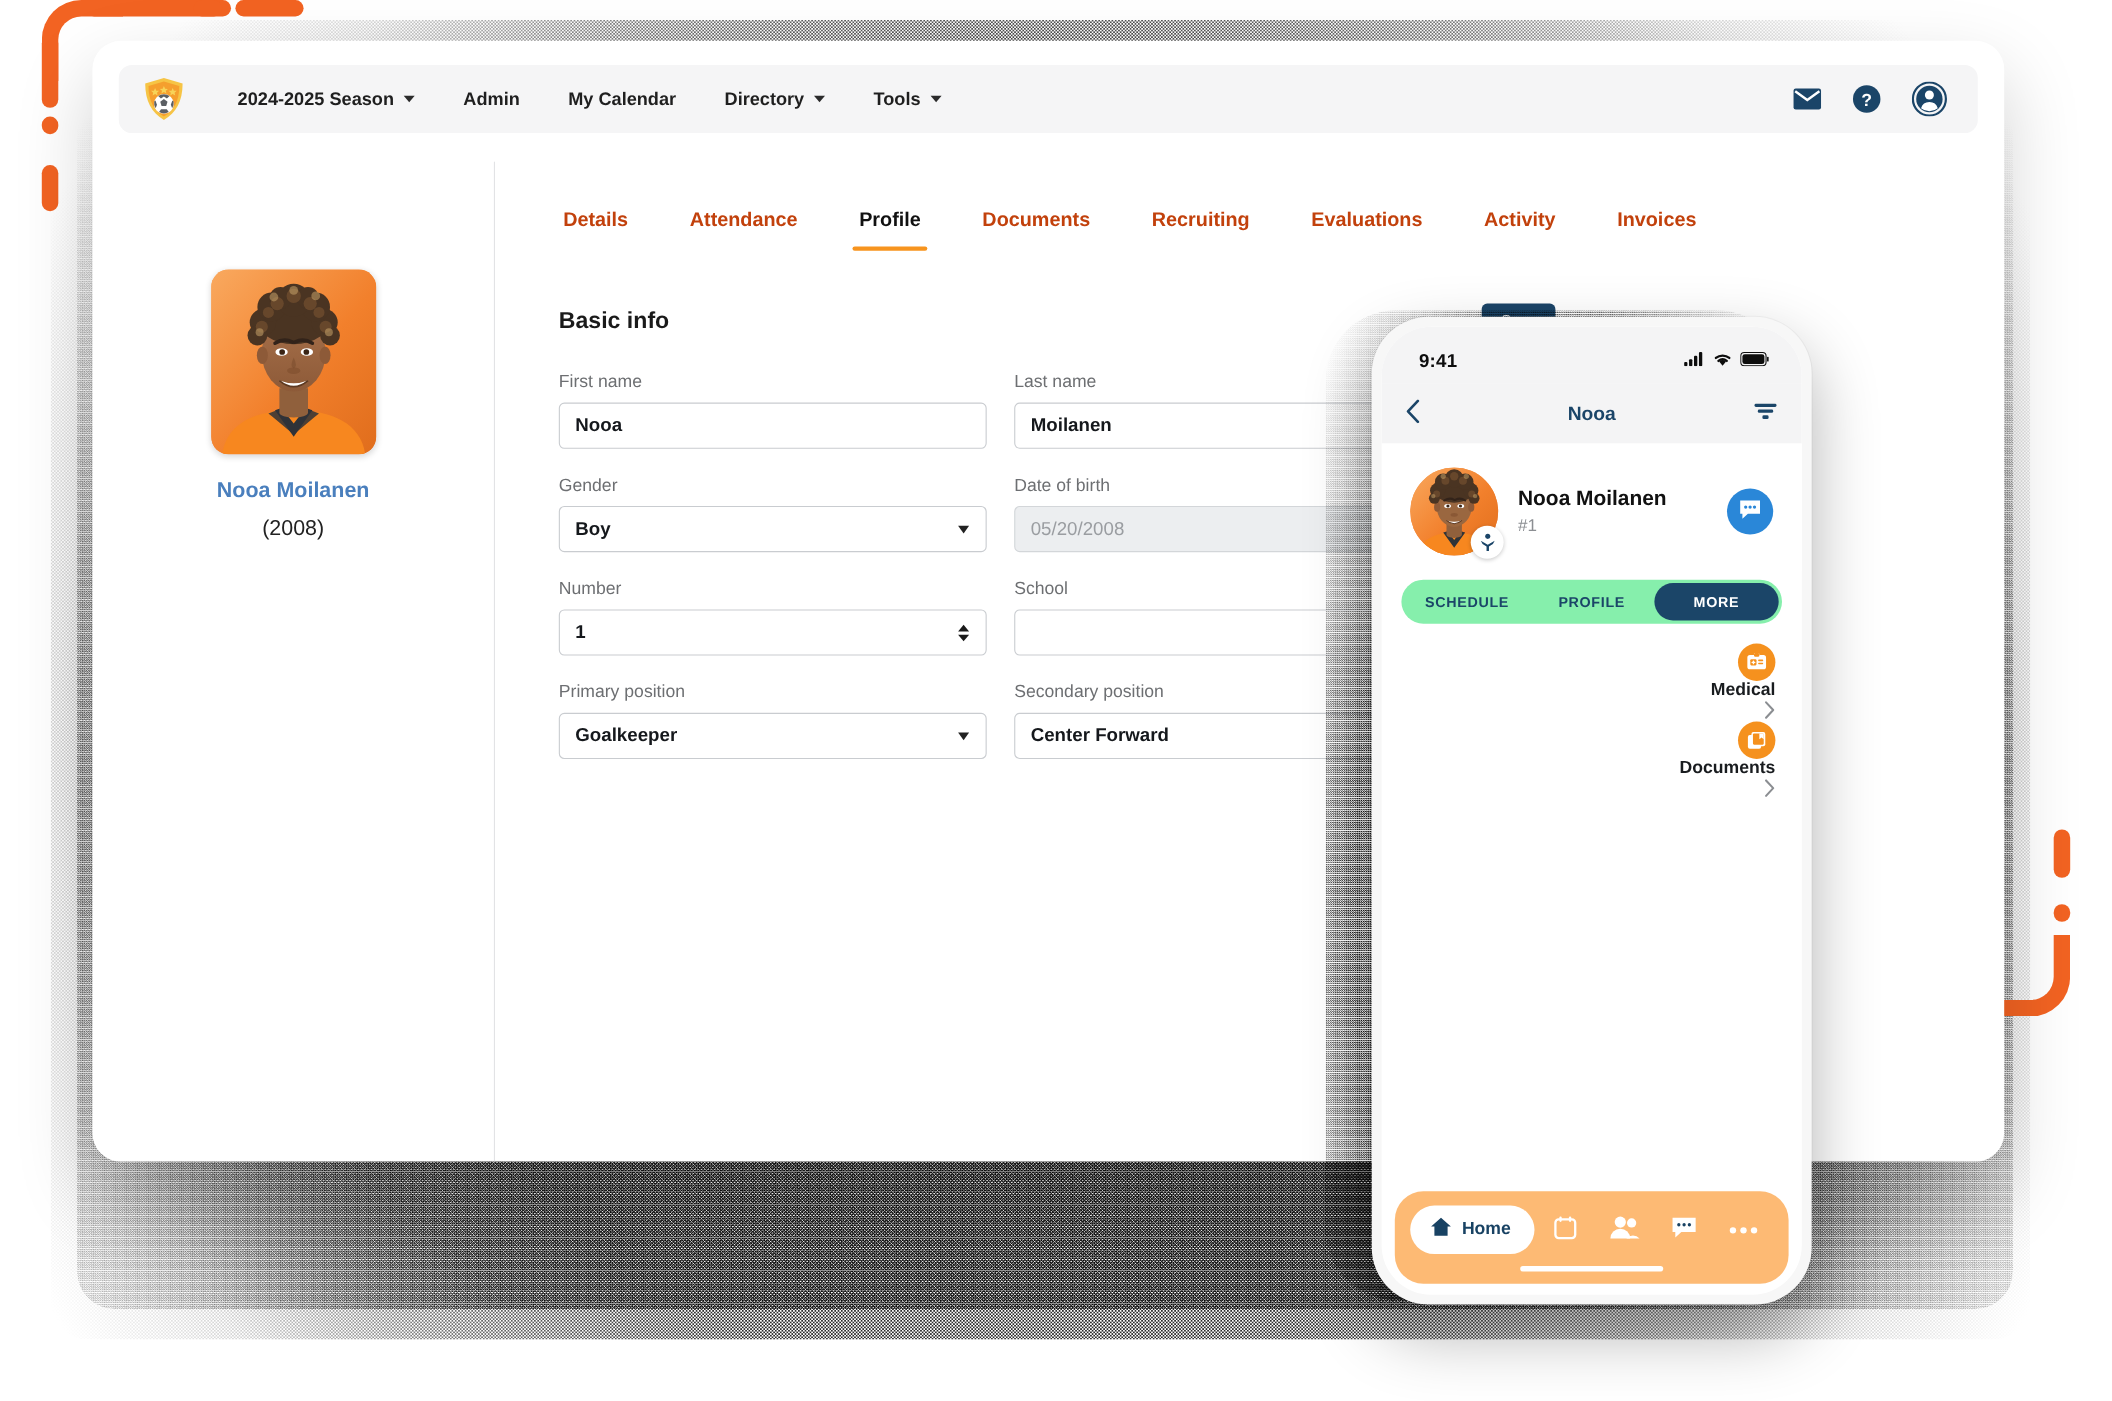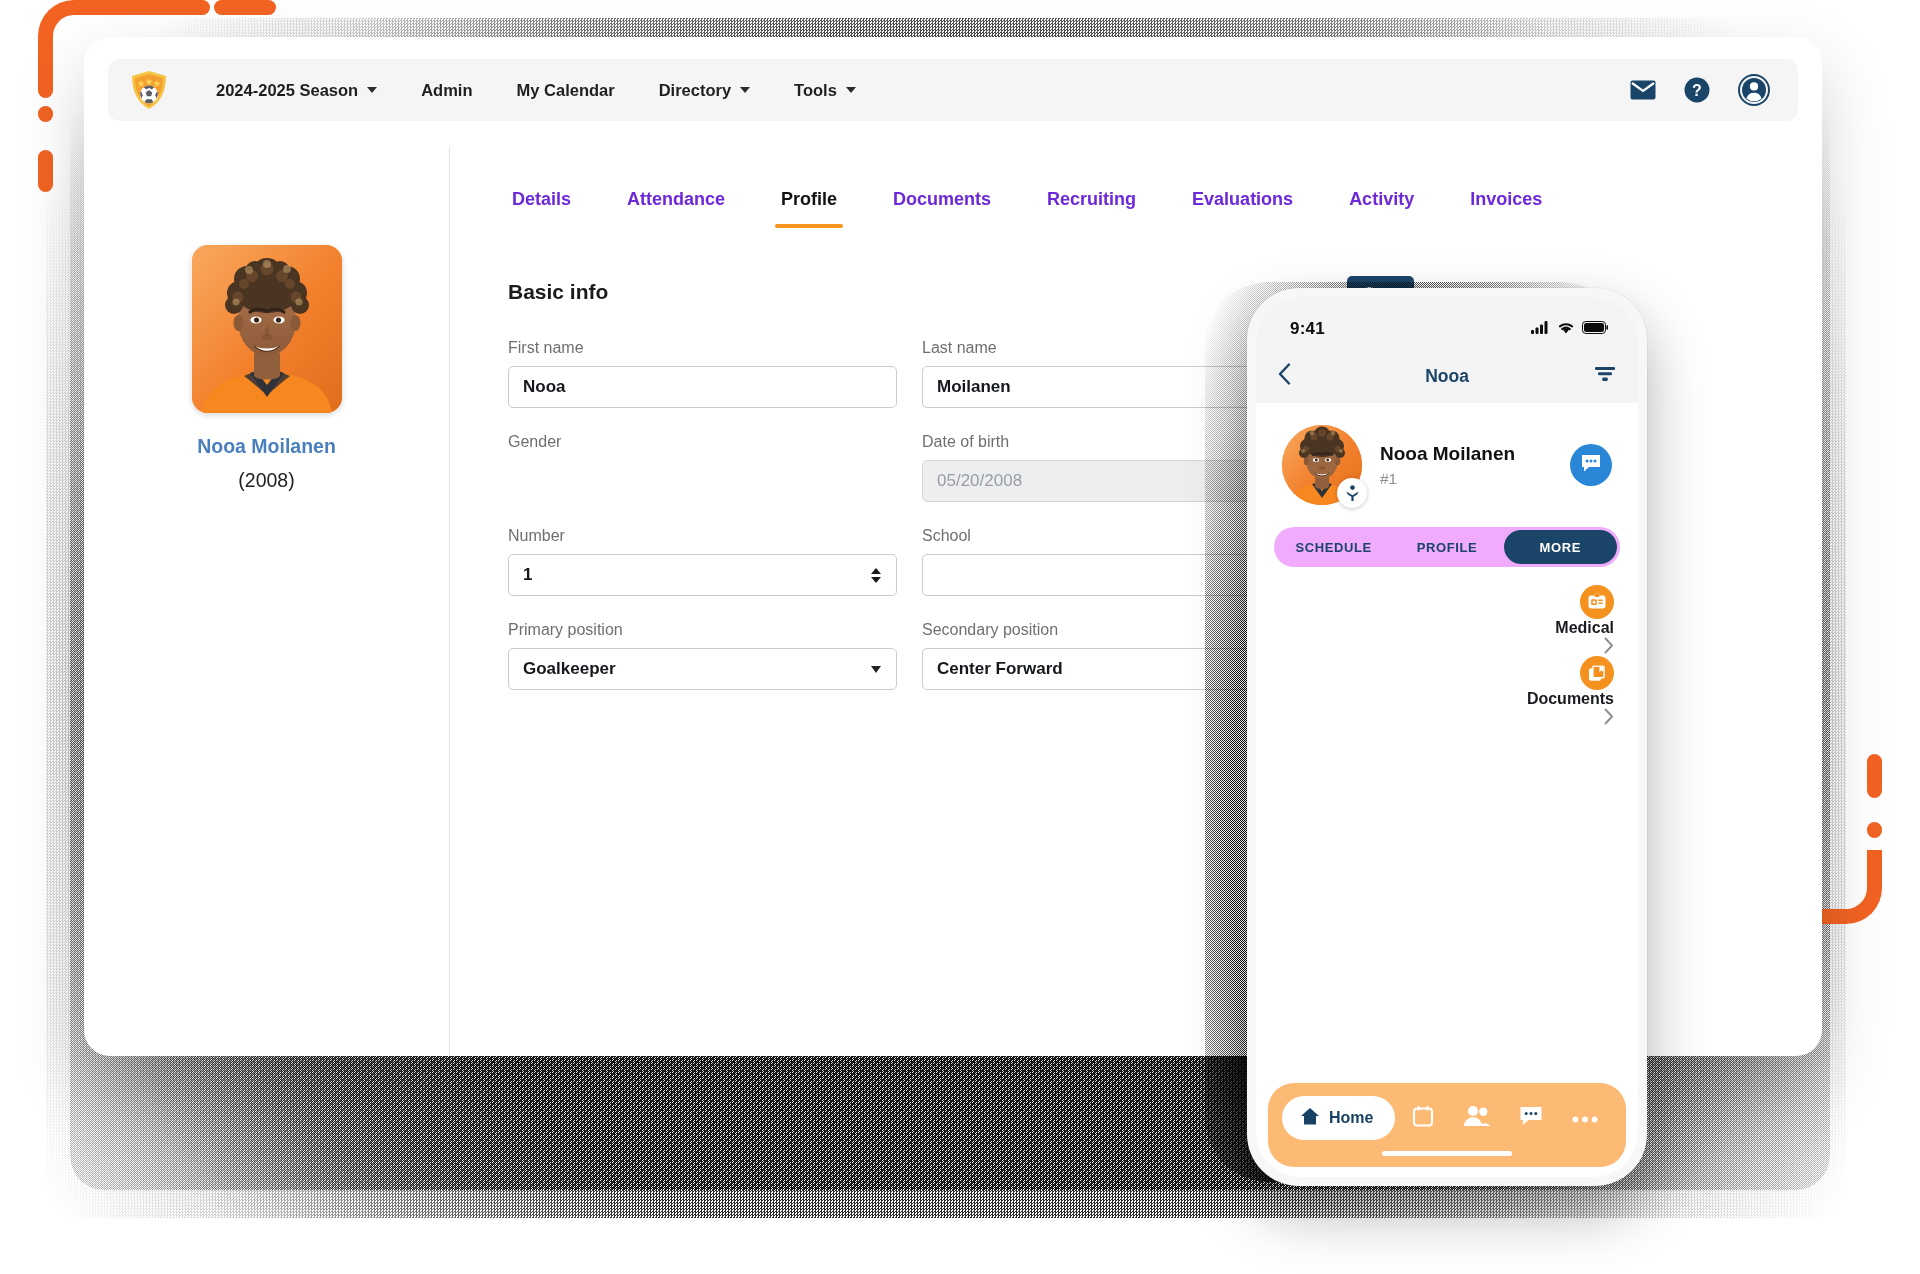"Details" .tab { color: #6d28d9 -> #c2410c }
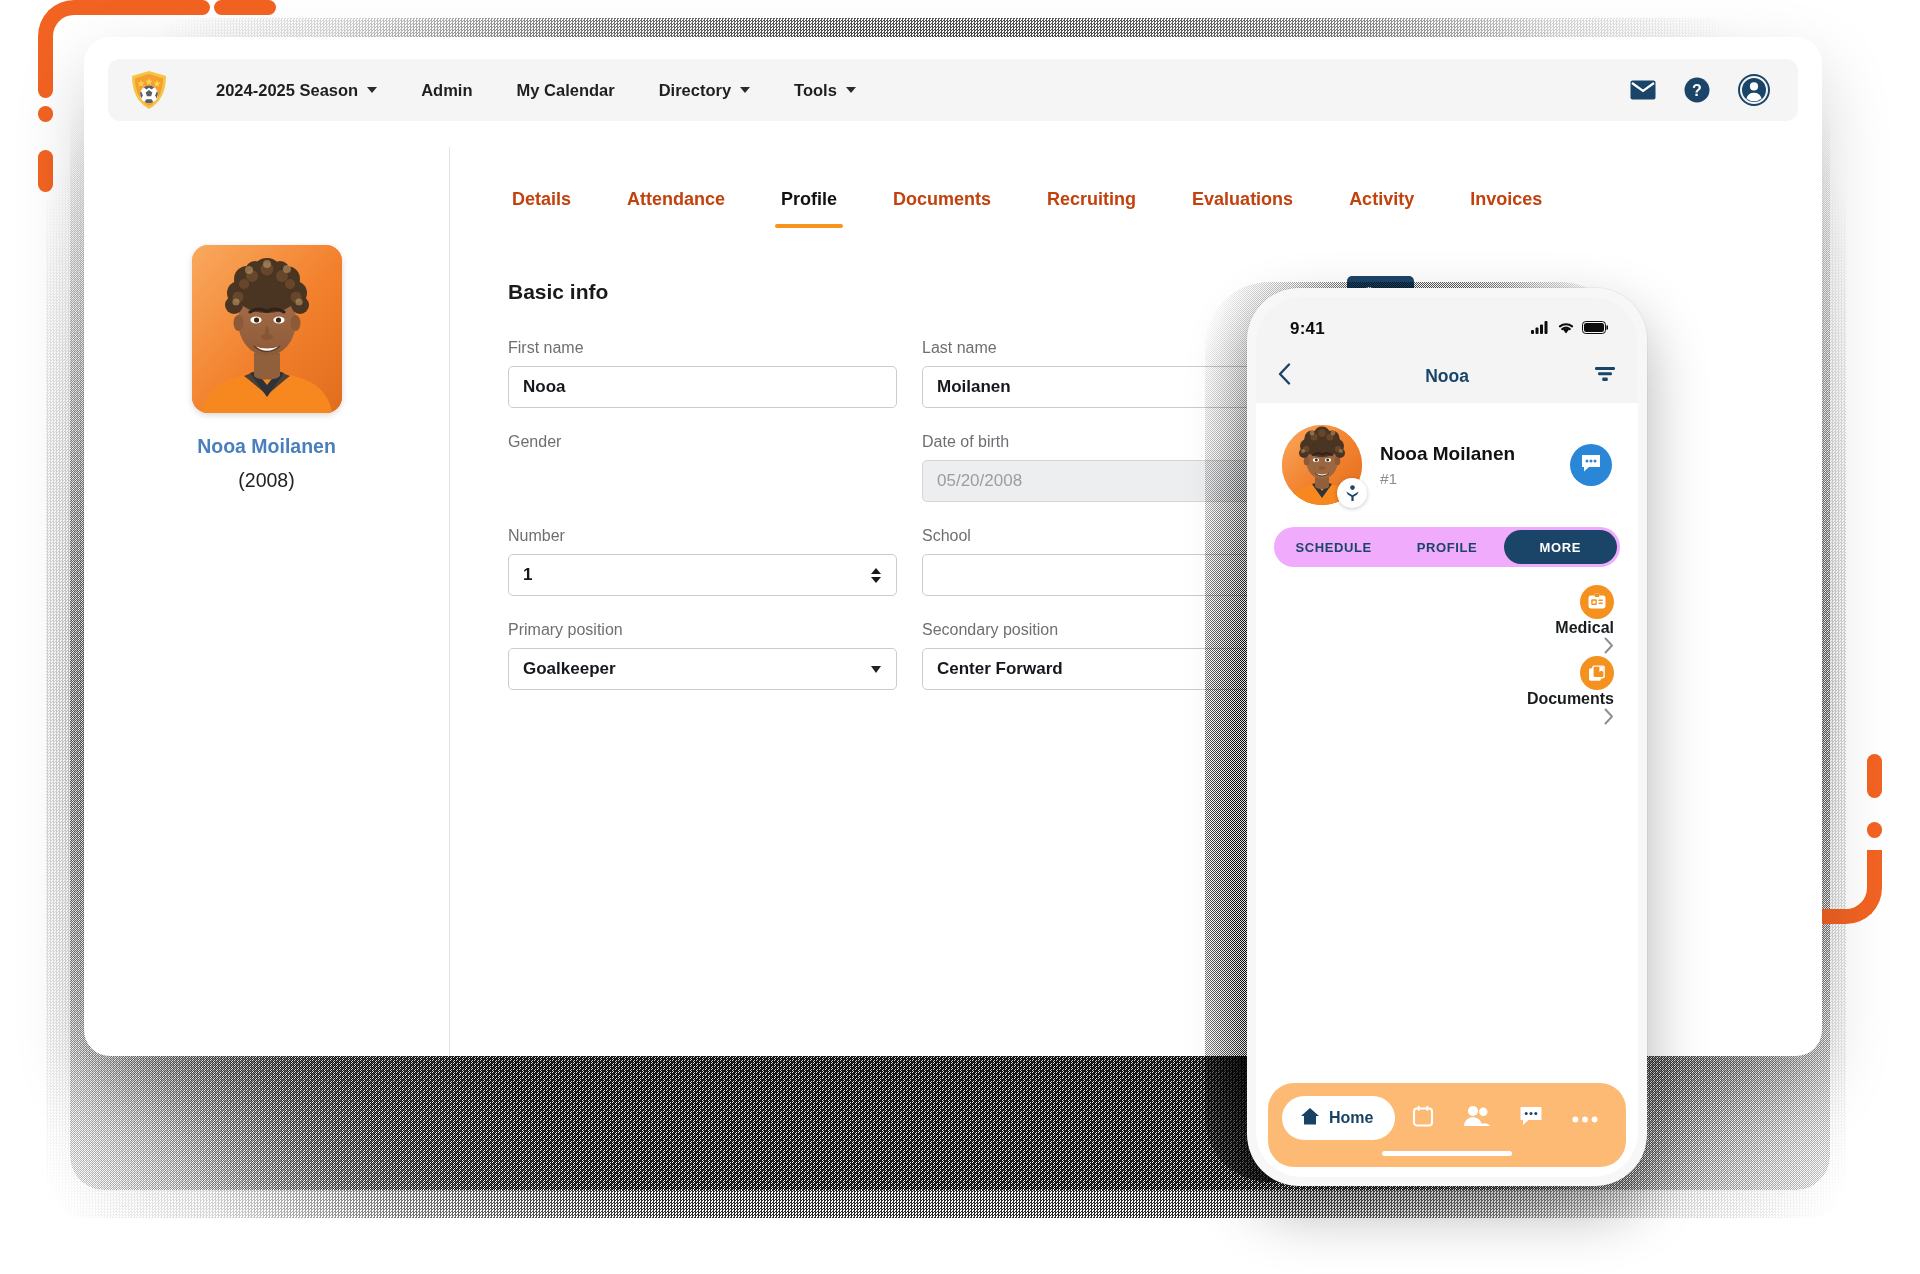"Boy" div.control { html: none -> <div> <span>Boy</span> <span></span> </div> }
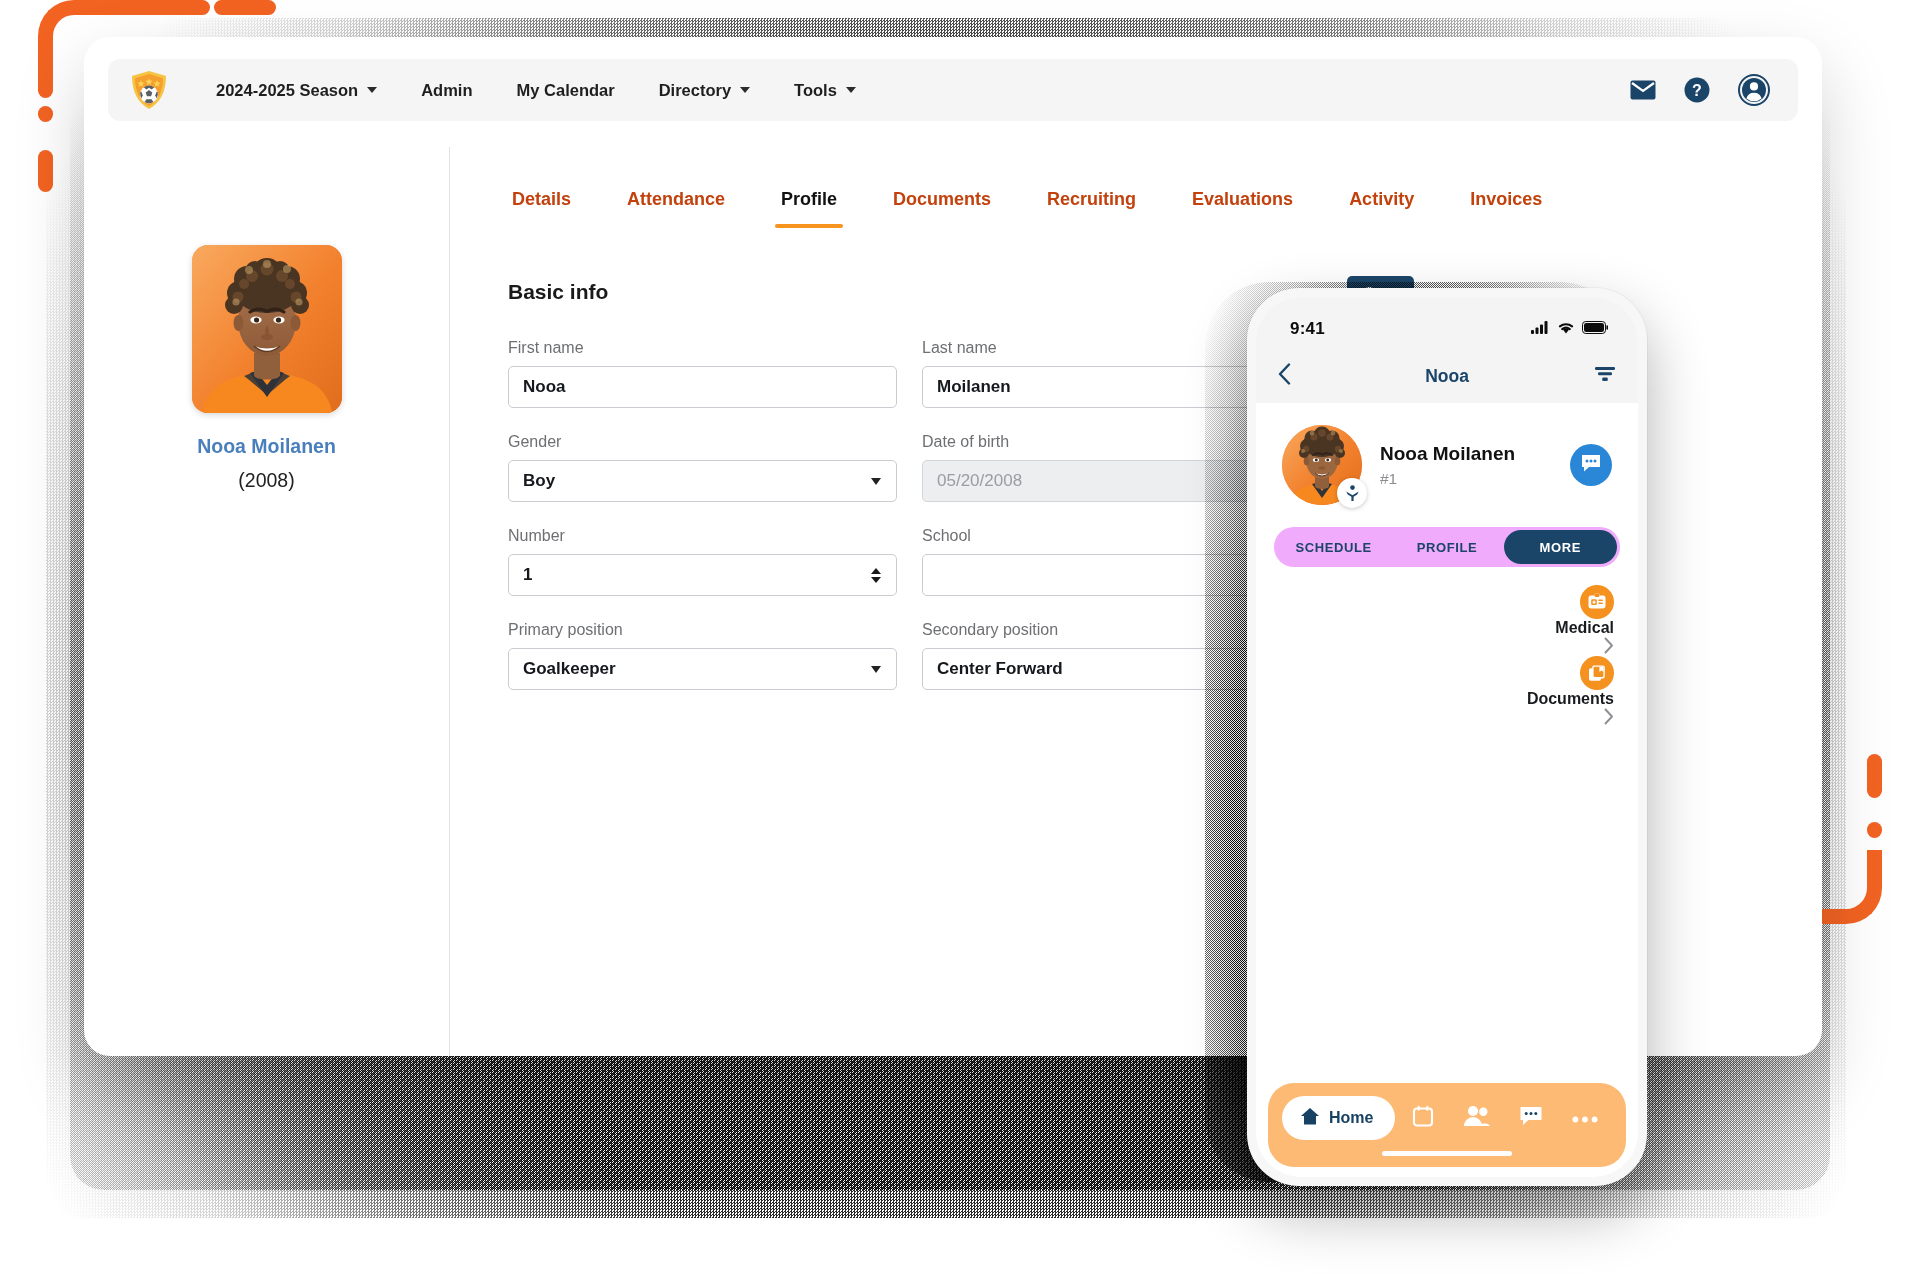"SCHEDULE" .segmented { background: #f0abfc -> #86efac }
